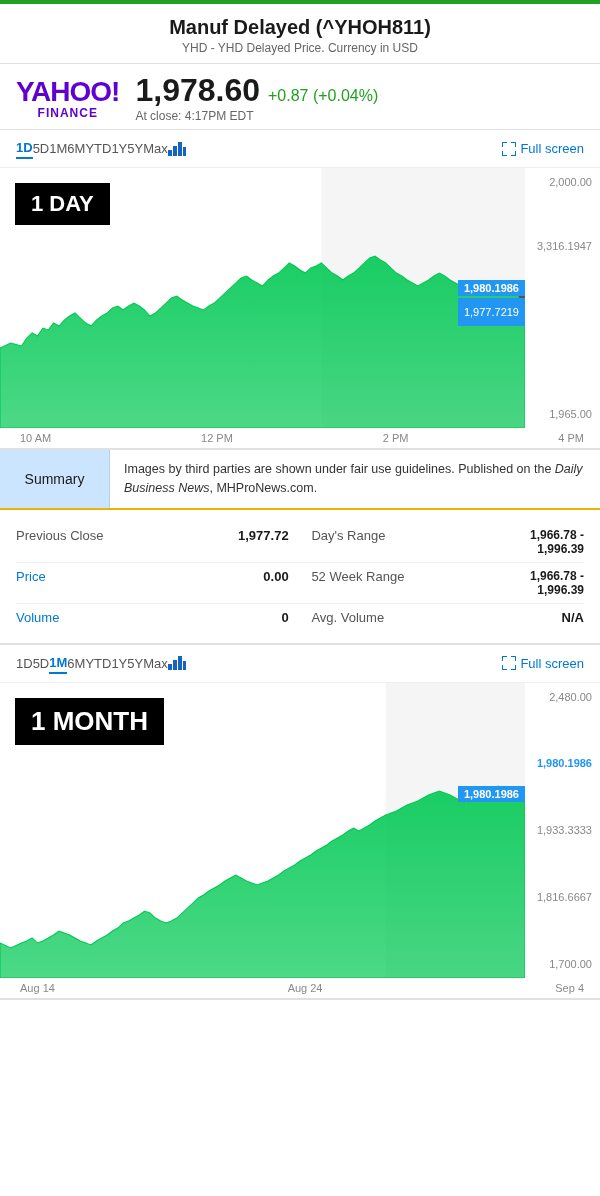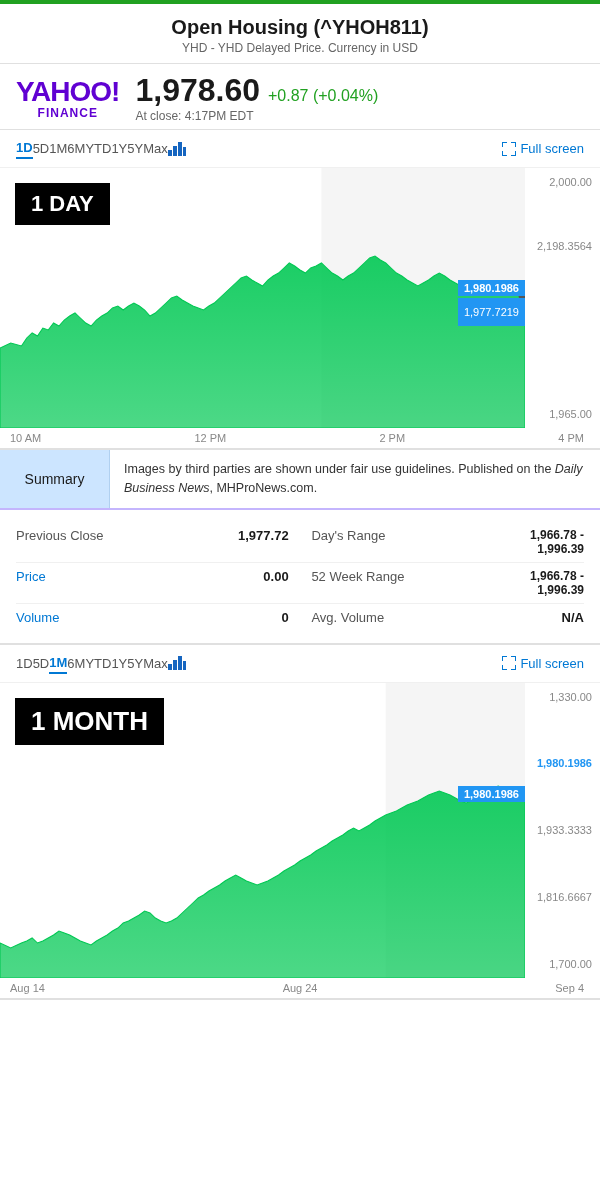"Open Housing (^YHOH811)" div.ticker-title { text: Open Housing -> Manuf Delayed }
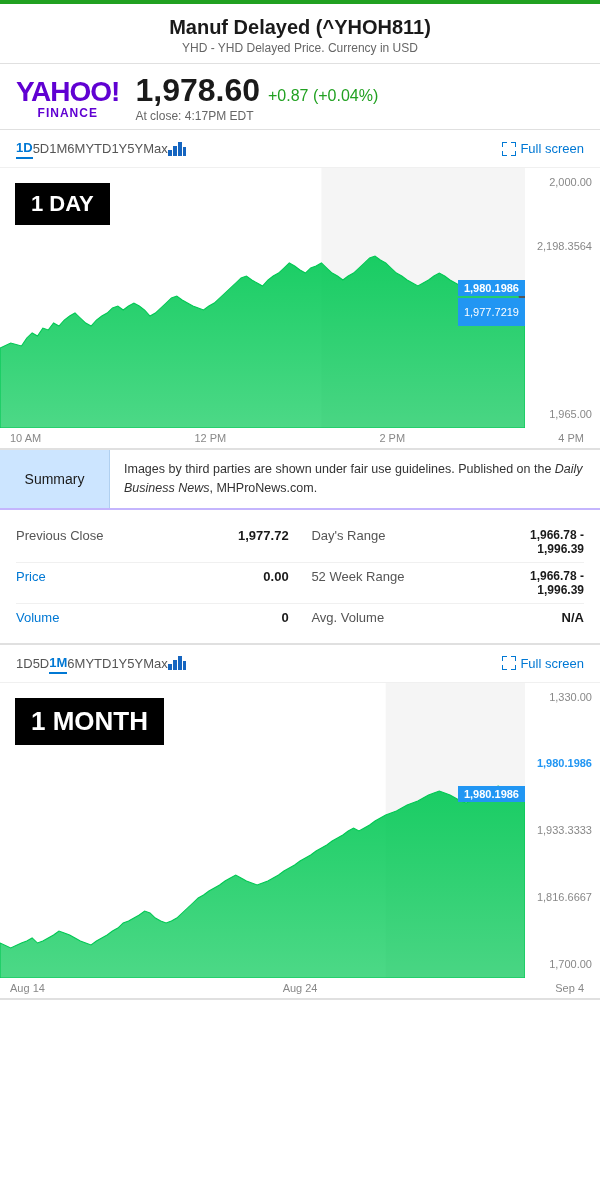"2,198.3564" span { text: 2,198.3564 -> 3,316.1947 }
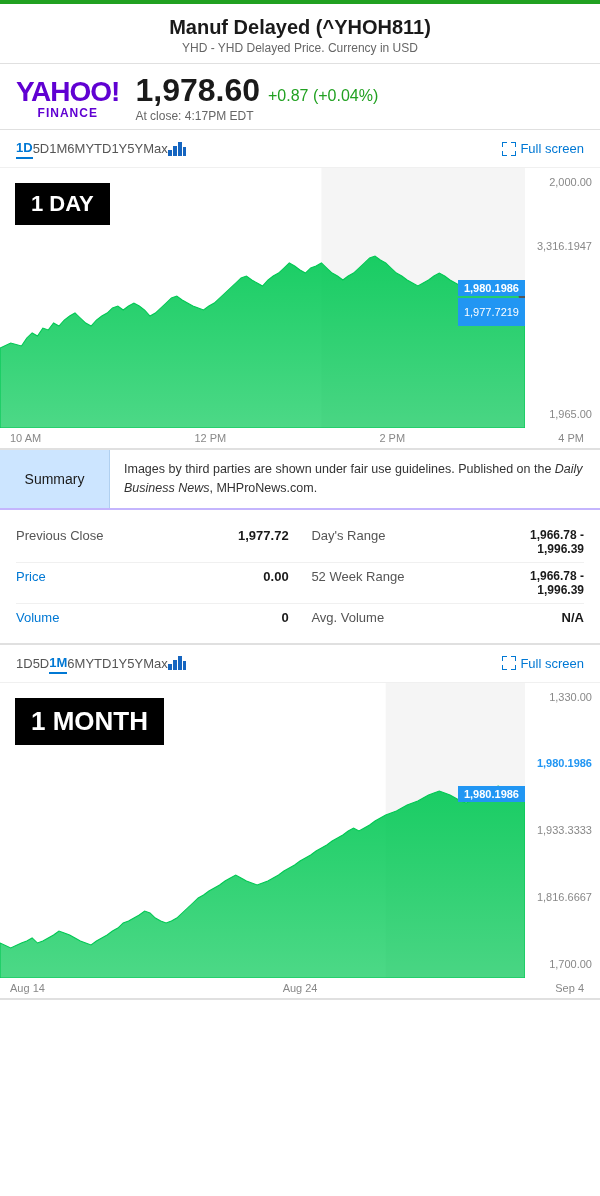"10 AM" .chart-x-labels { padding: 4px 16px 4px 10px -> 4px 16px 4px 20px }
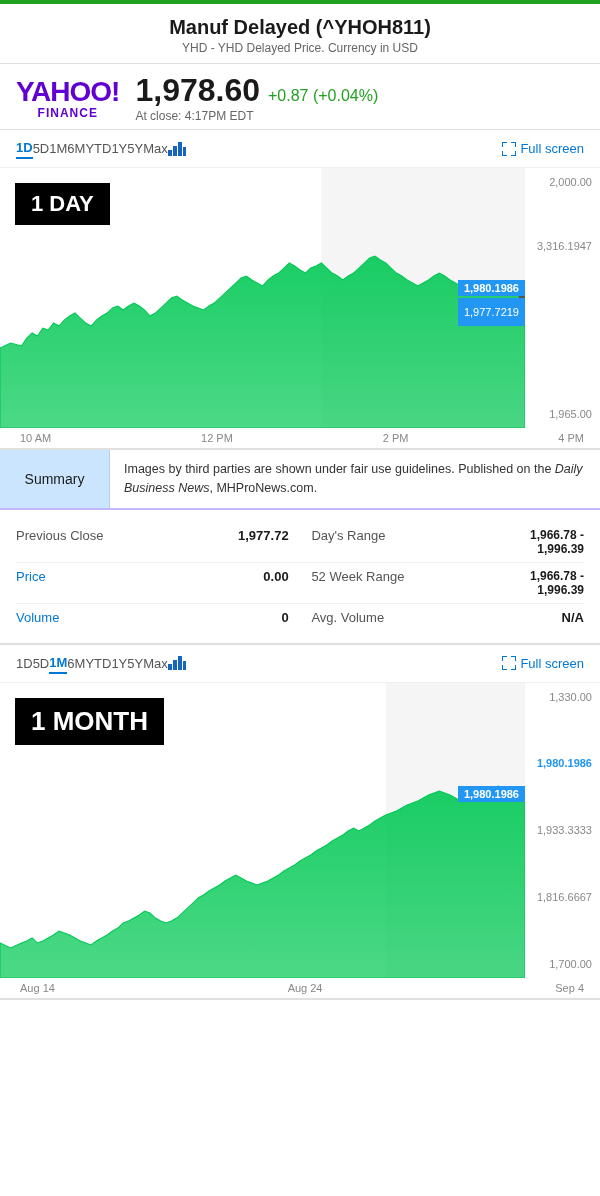"Summary" .summary-section { border-bottom: 2px solid #c4b5fd -> 2px solid #eab308 }
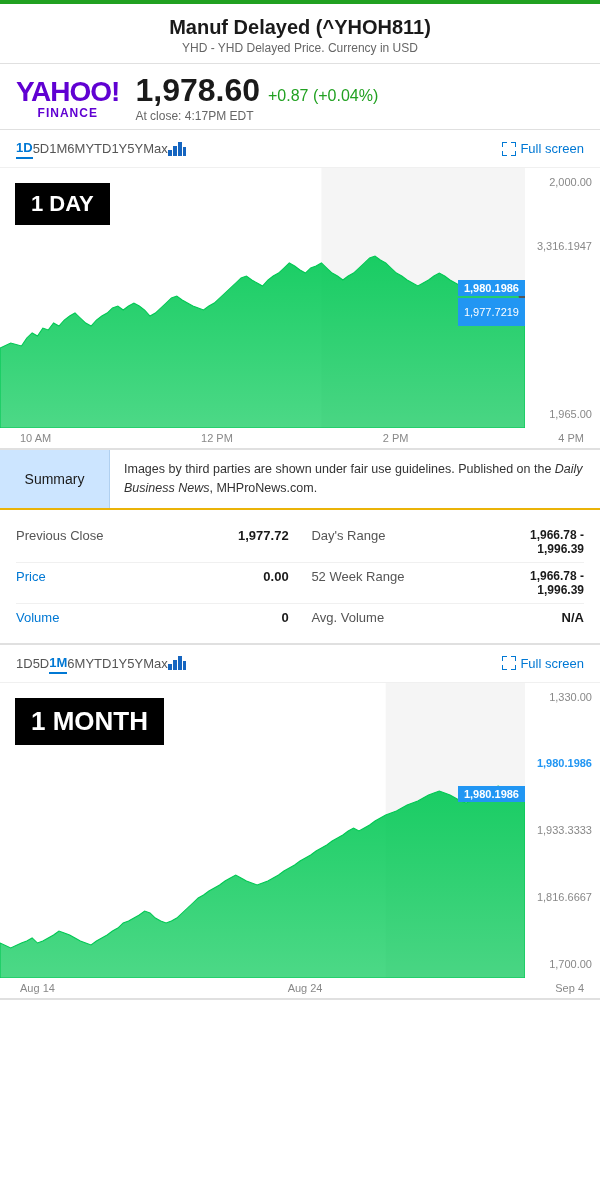"1,330.00" span { text: 1,330.00 -> 2,480.00 }
